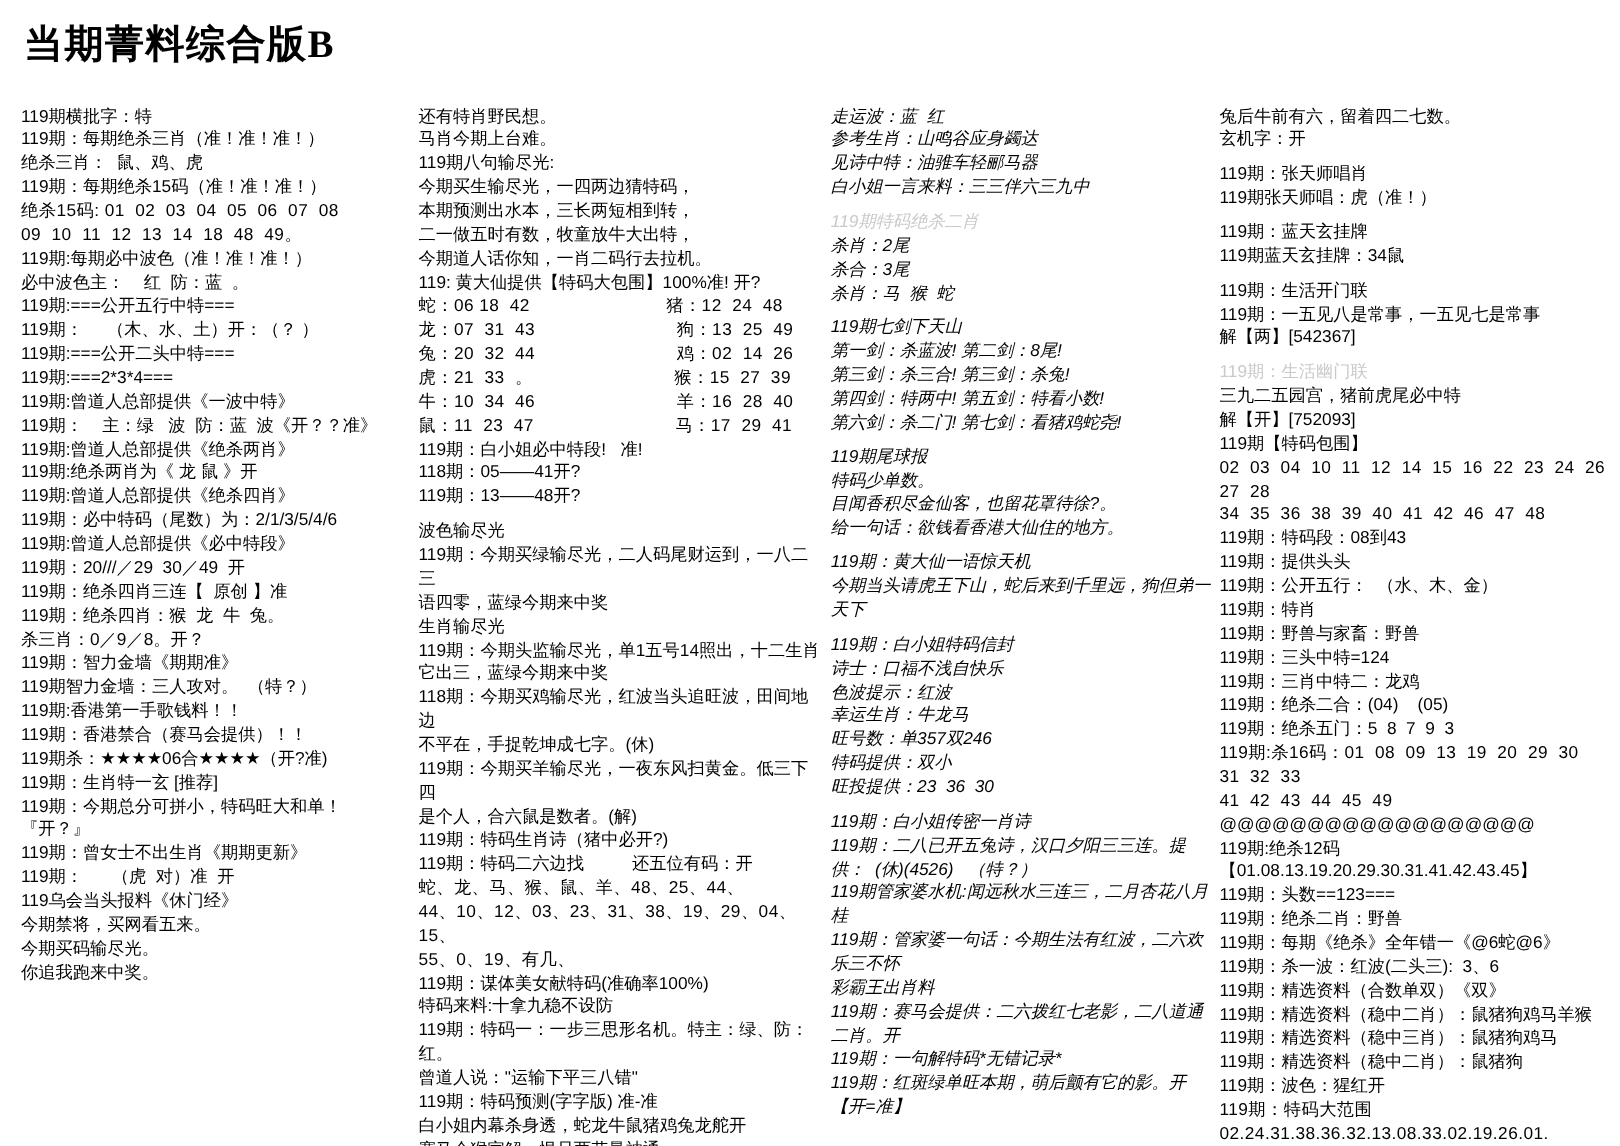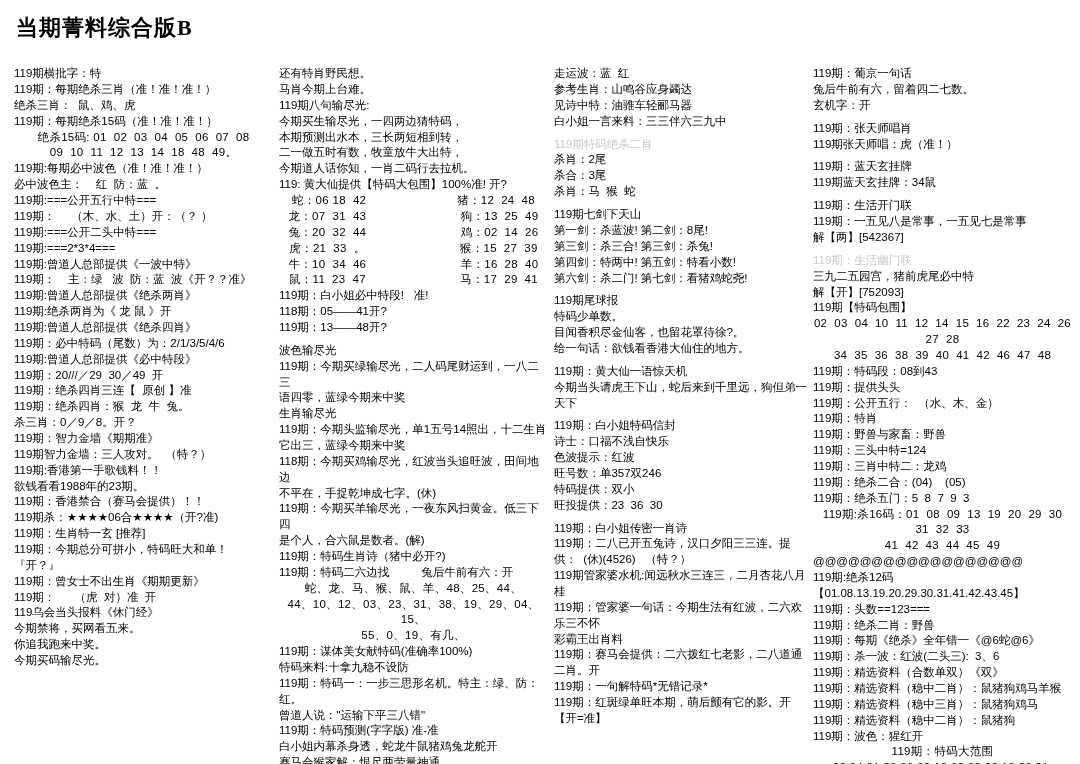"当期菁料综合版B" .title { font-size: 22px -> 26px }
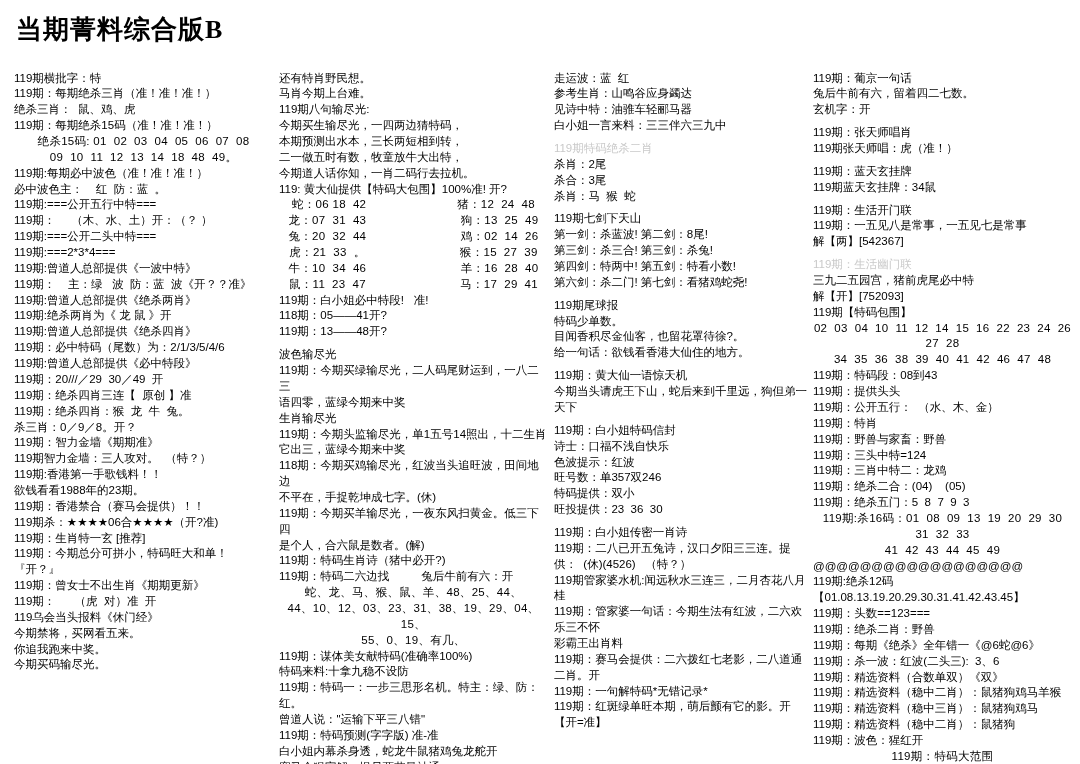"走运波：蓝 红" .col3 { font-style: none -> italic }
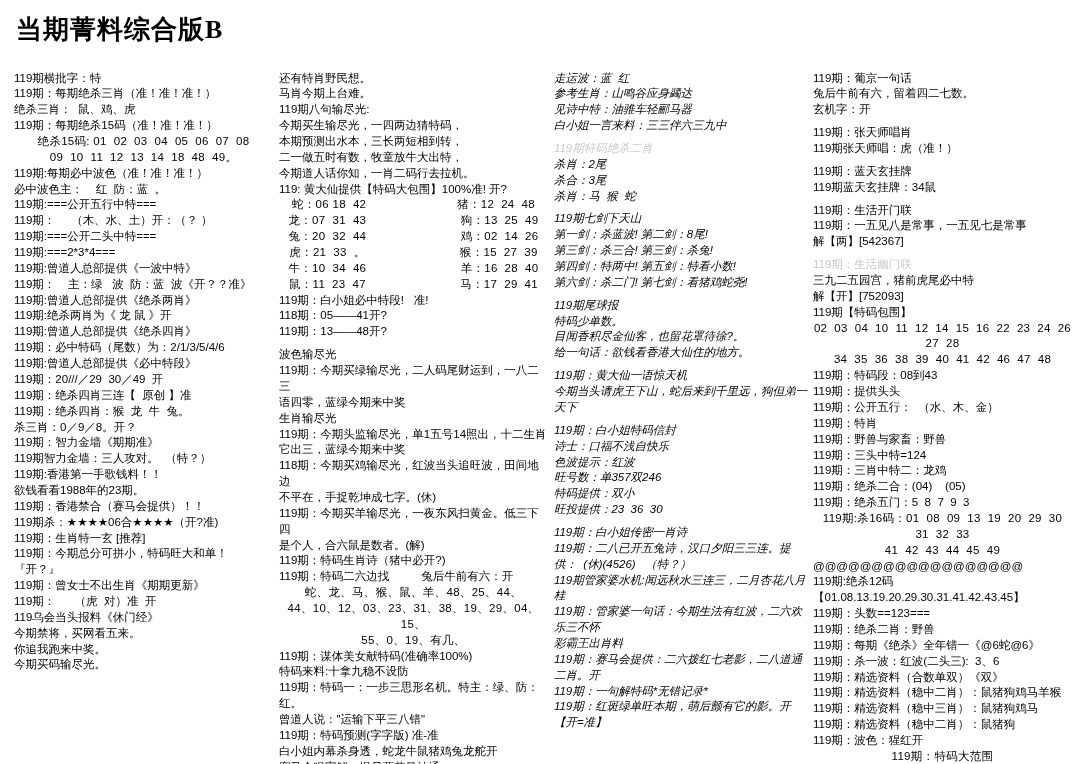"119期：葡京一句话" p { html: <p>119期：葡京一句话</p> -> none }
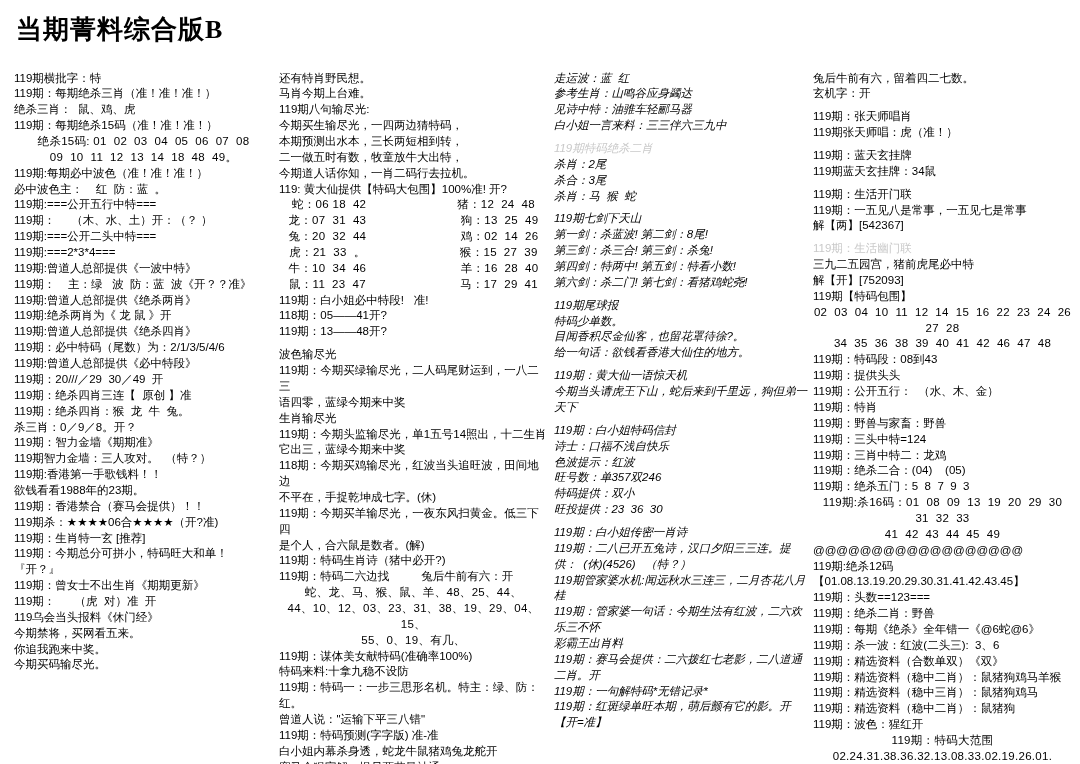"绝杀15码: 01 02 03 04" .nums { text-align: center -> none }
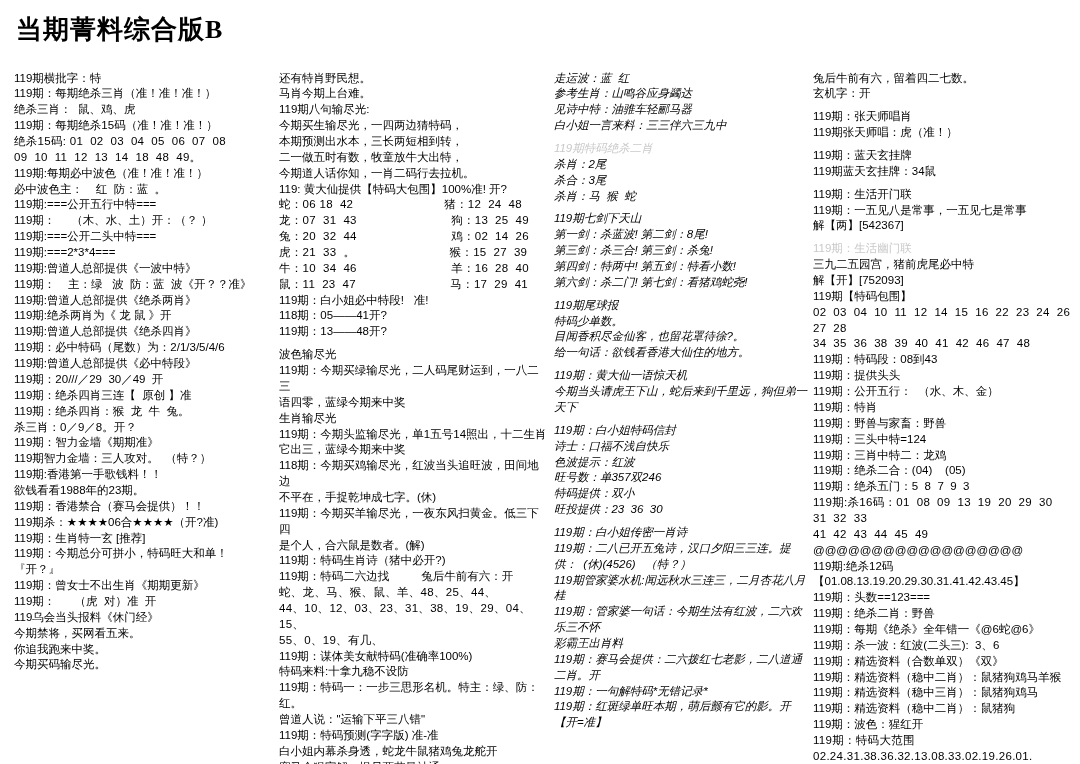"幸运生肖：牛龙马" p { html: none -> <p>幸运生肖：牛龙马</p> }
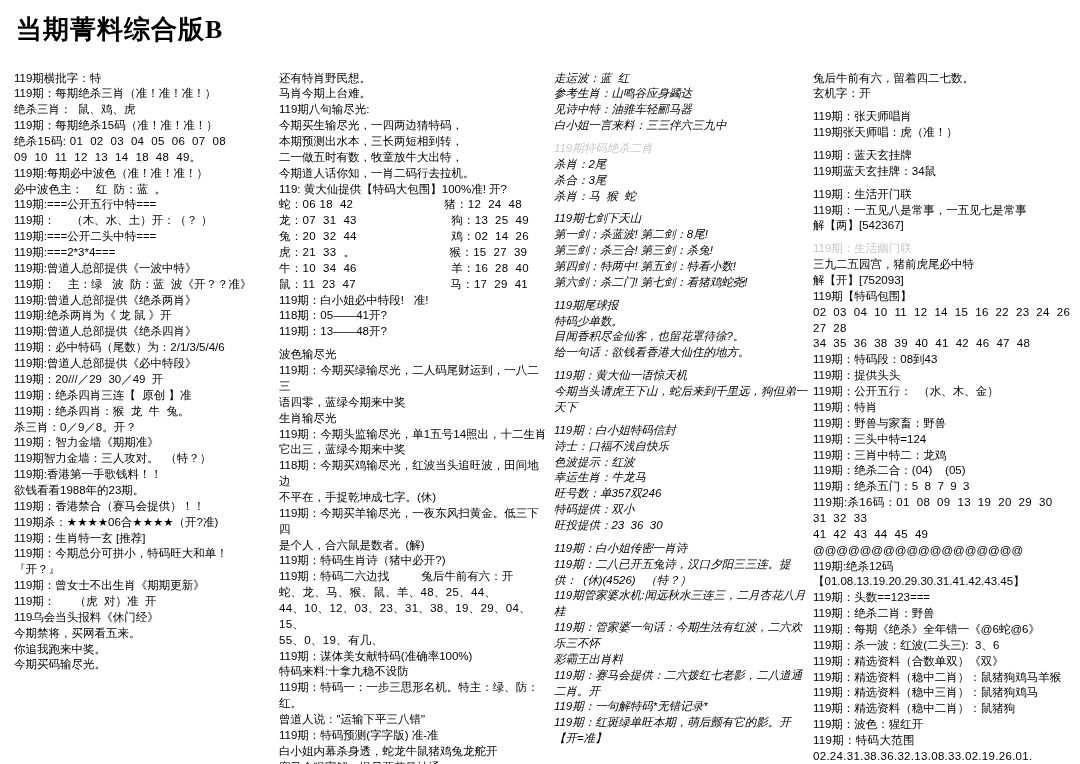"欲钱看看1988年的23期。" p { html: <p>欲钱看看1988年的23期。</p> -> none }
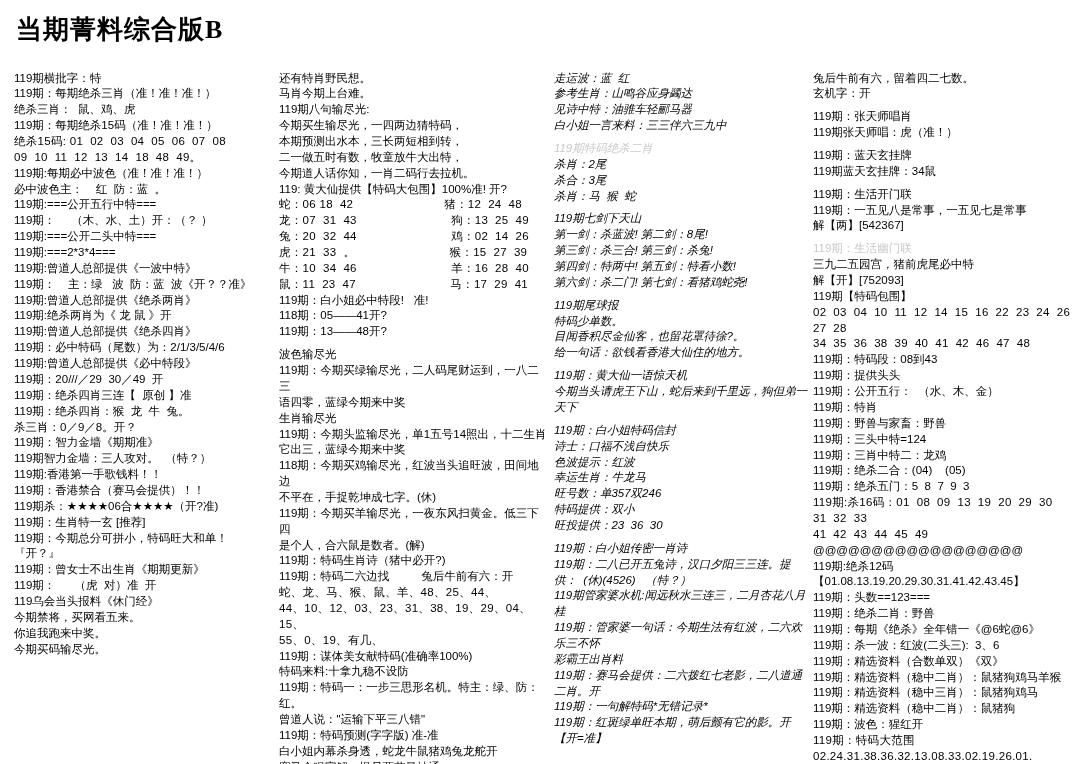"119期：特码二六边找 兔后牛前有六：开" p { text: 兔后牛前有六 -> 还五位有码 }
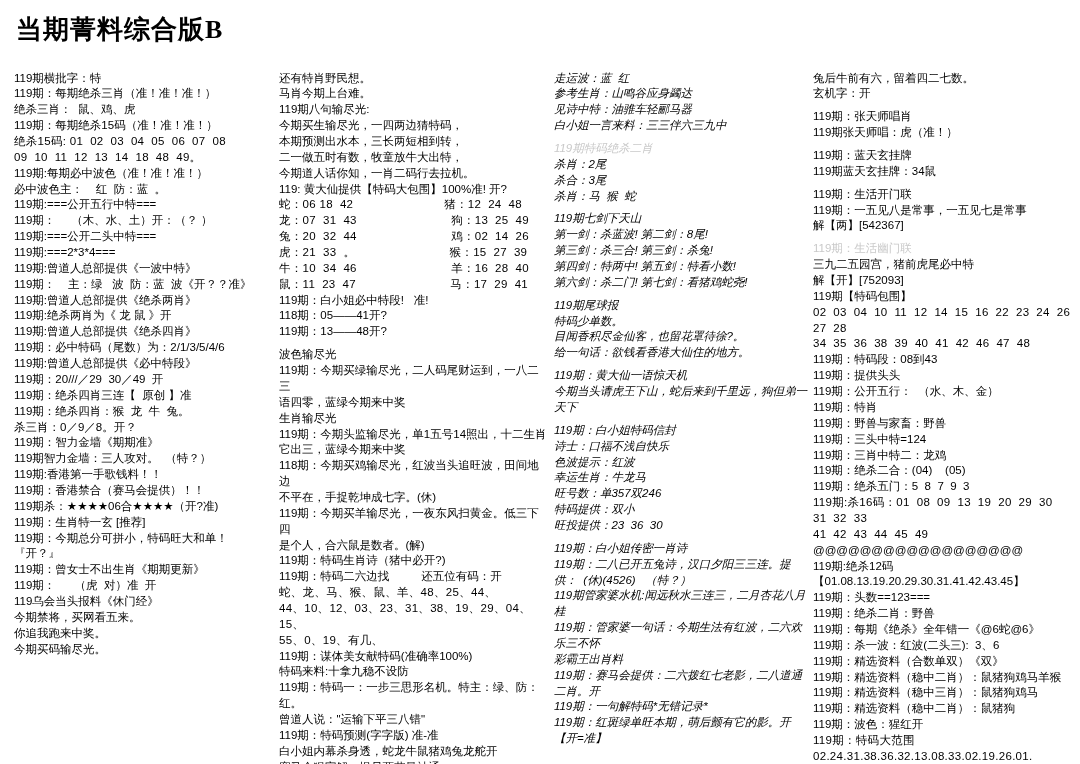"你追我跑来中奖。" p { order: before "今期买码输尽光。" -> after "今期买码输尽光。" }
